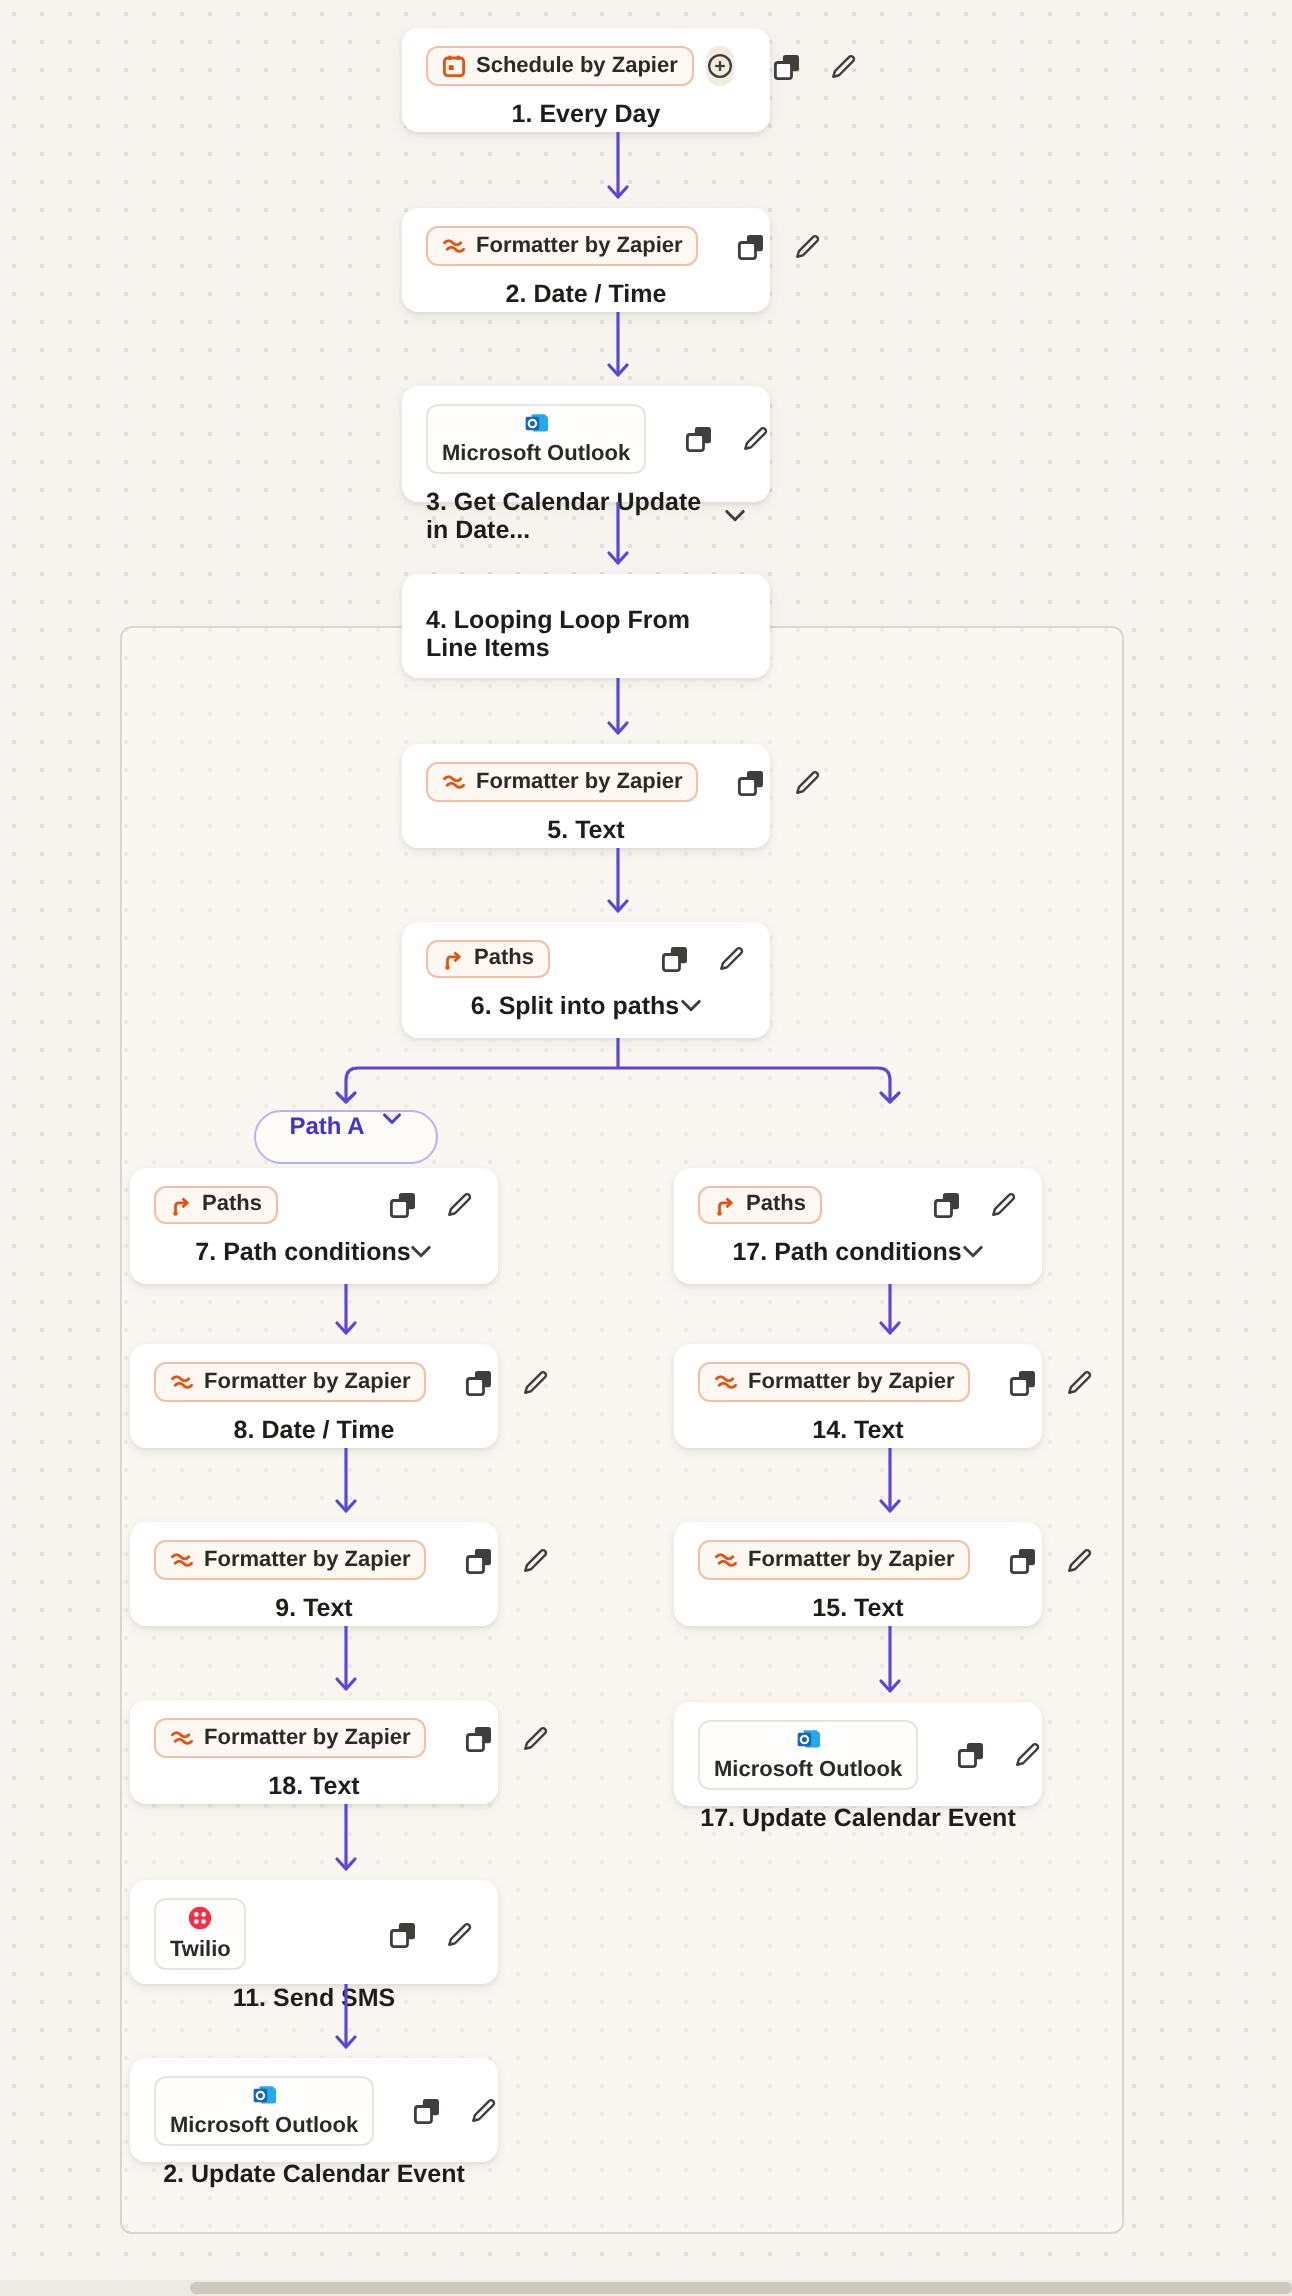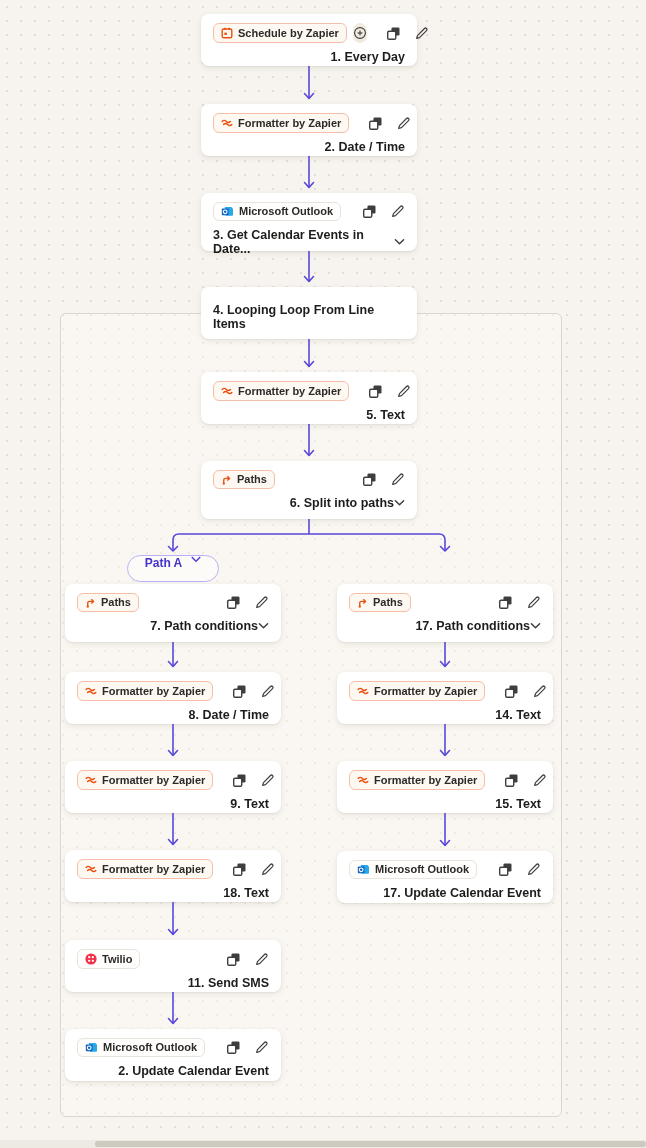"Schedule by Zapier" .card { width: 216px -> 184px }
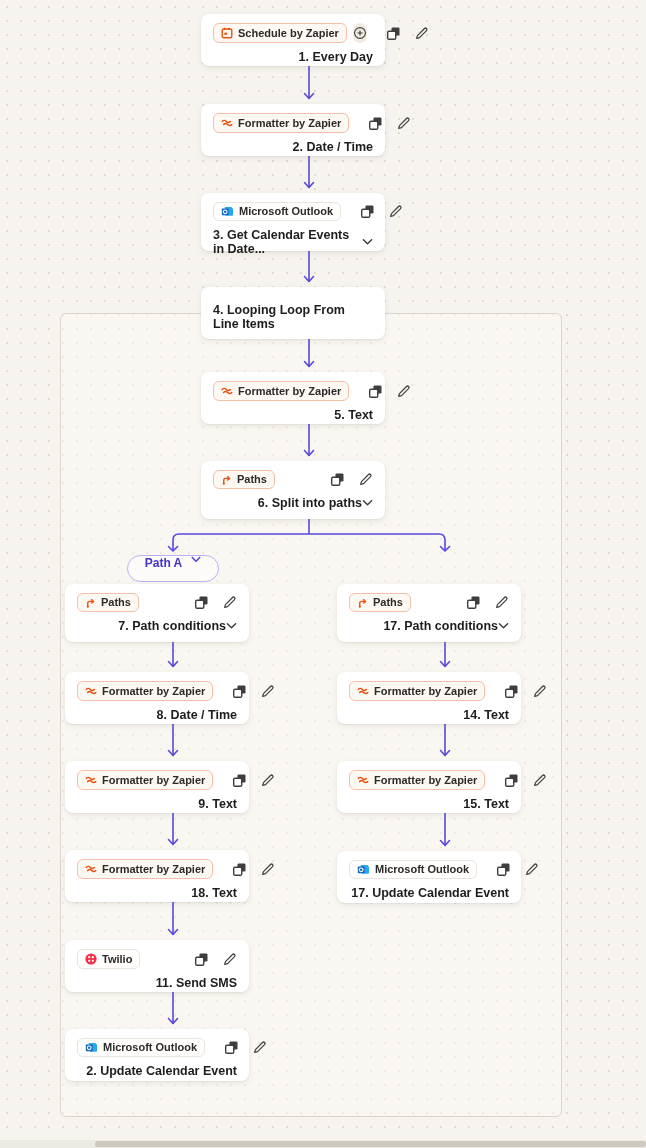"1. Every Day" .card-row2 { justify-content: flex-end -> center }
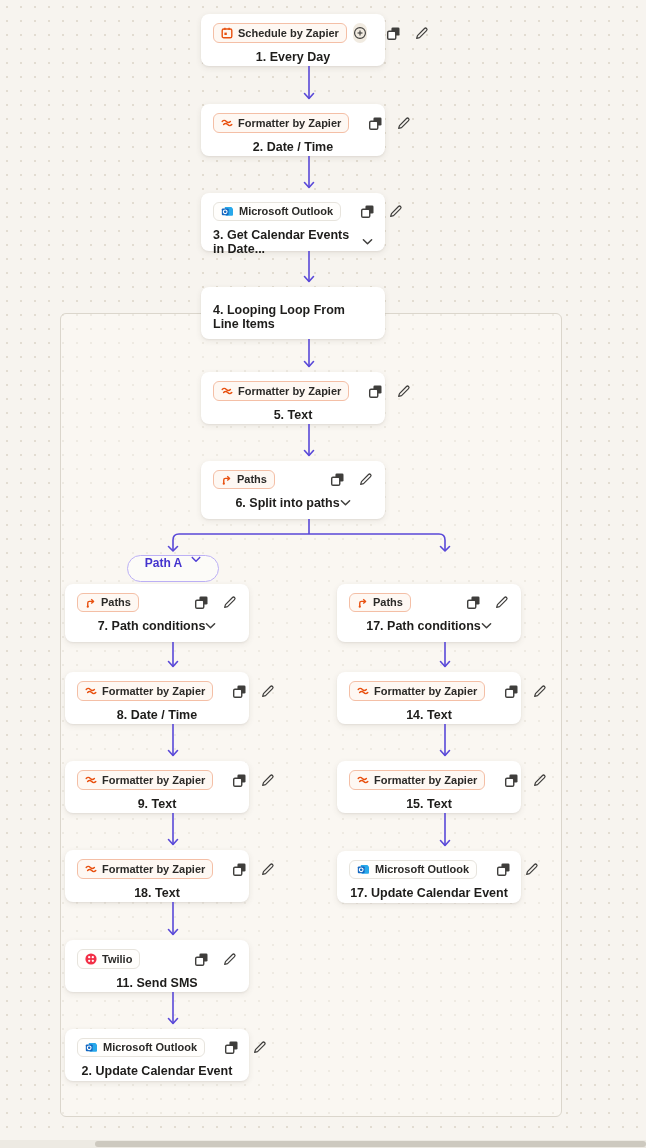"Microsoft Outlook" .badge.neutral { flex-direction: none -> column }
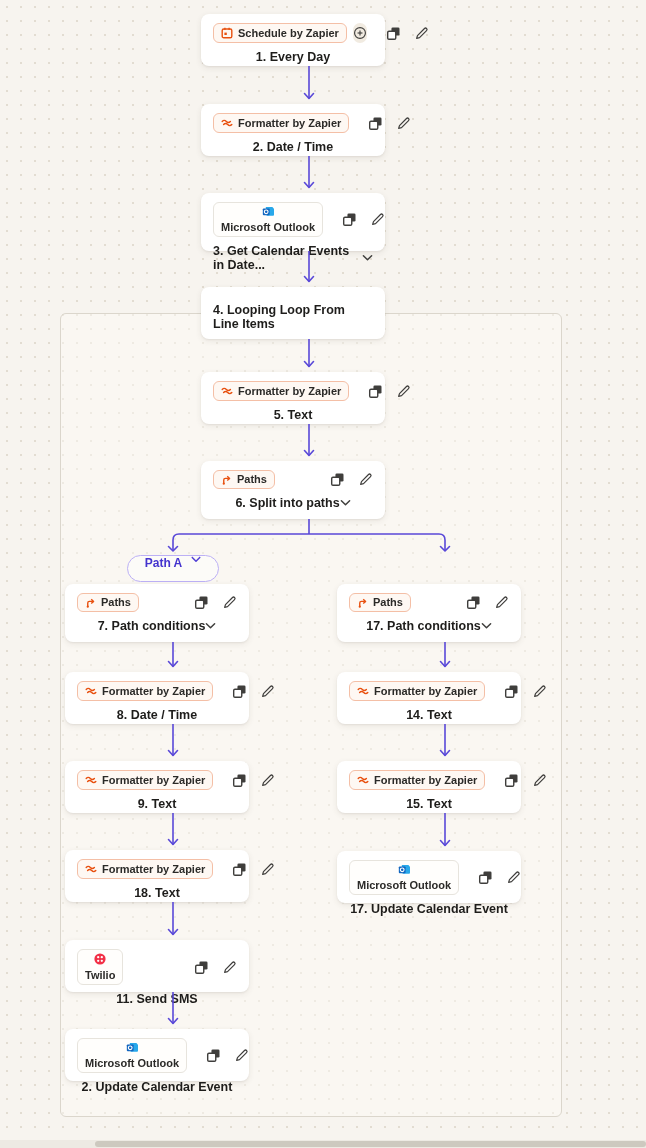"Get Calendar Events in Date..." span.step-text { text: Events -> Update }
